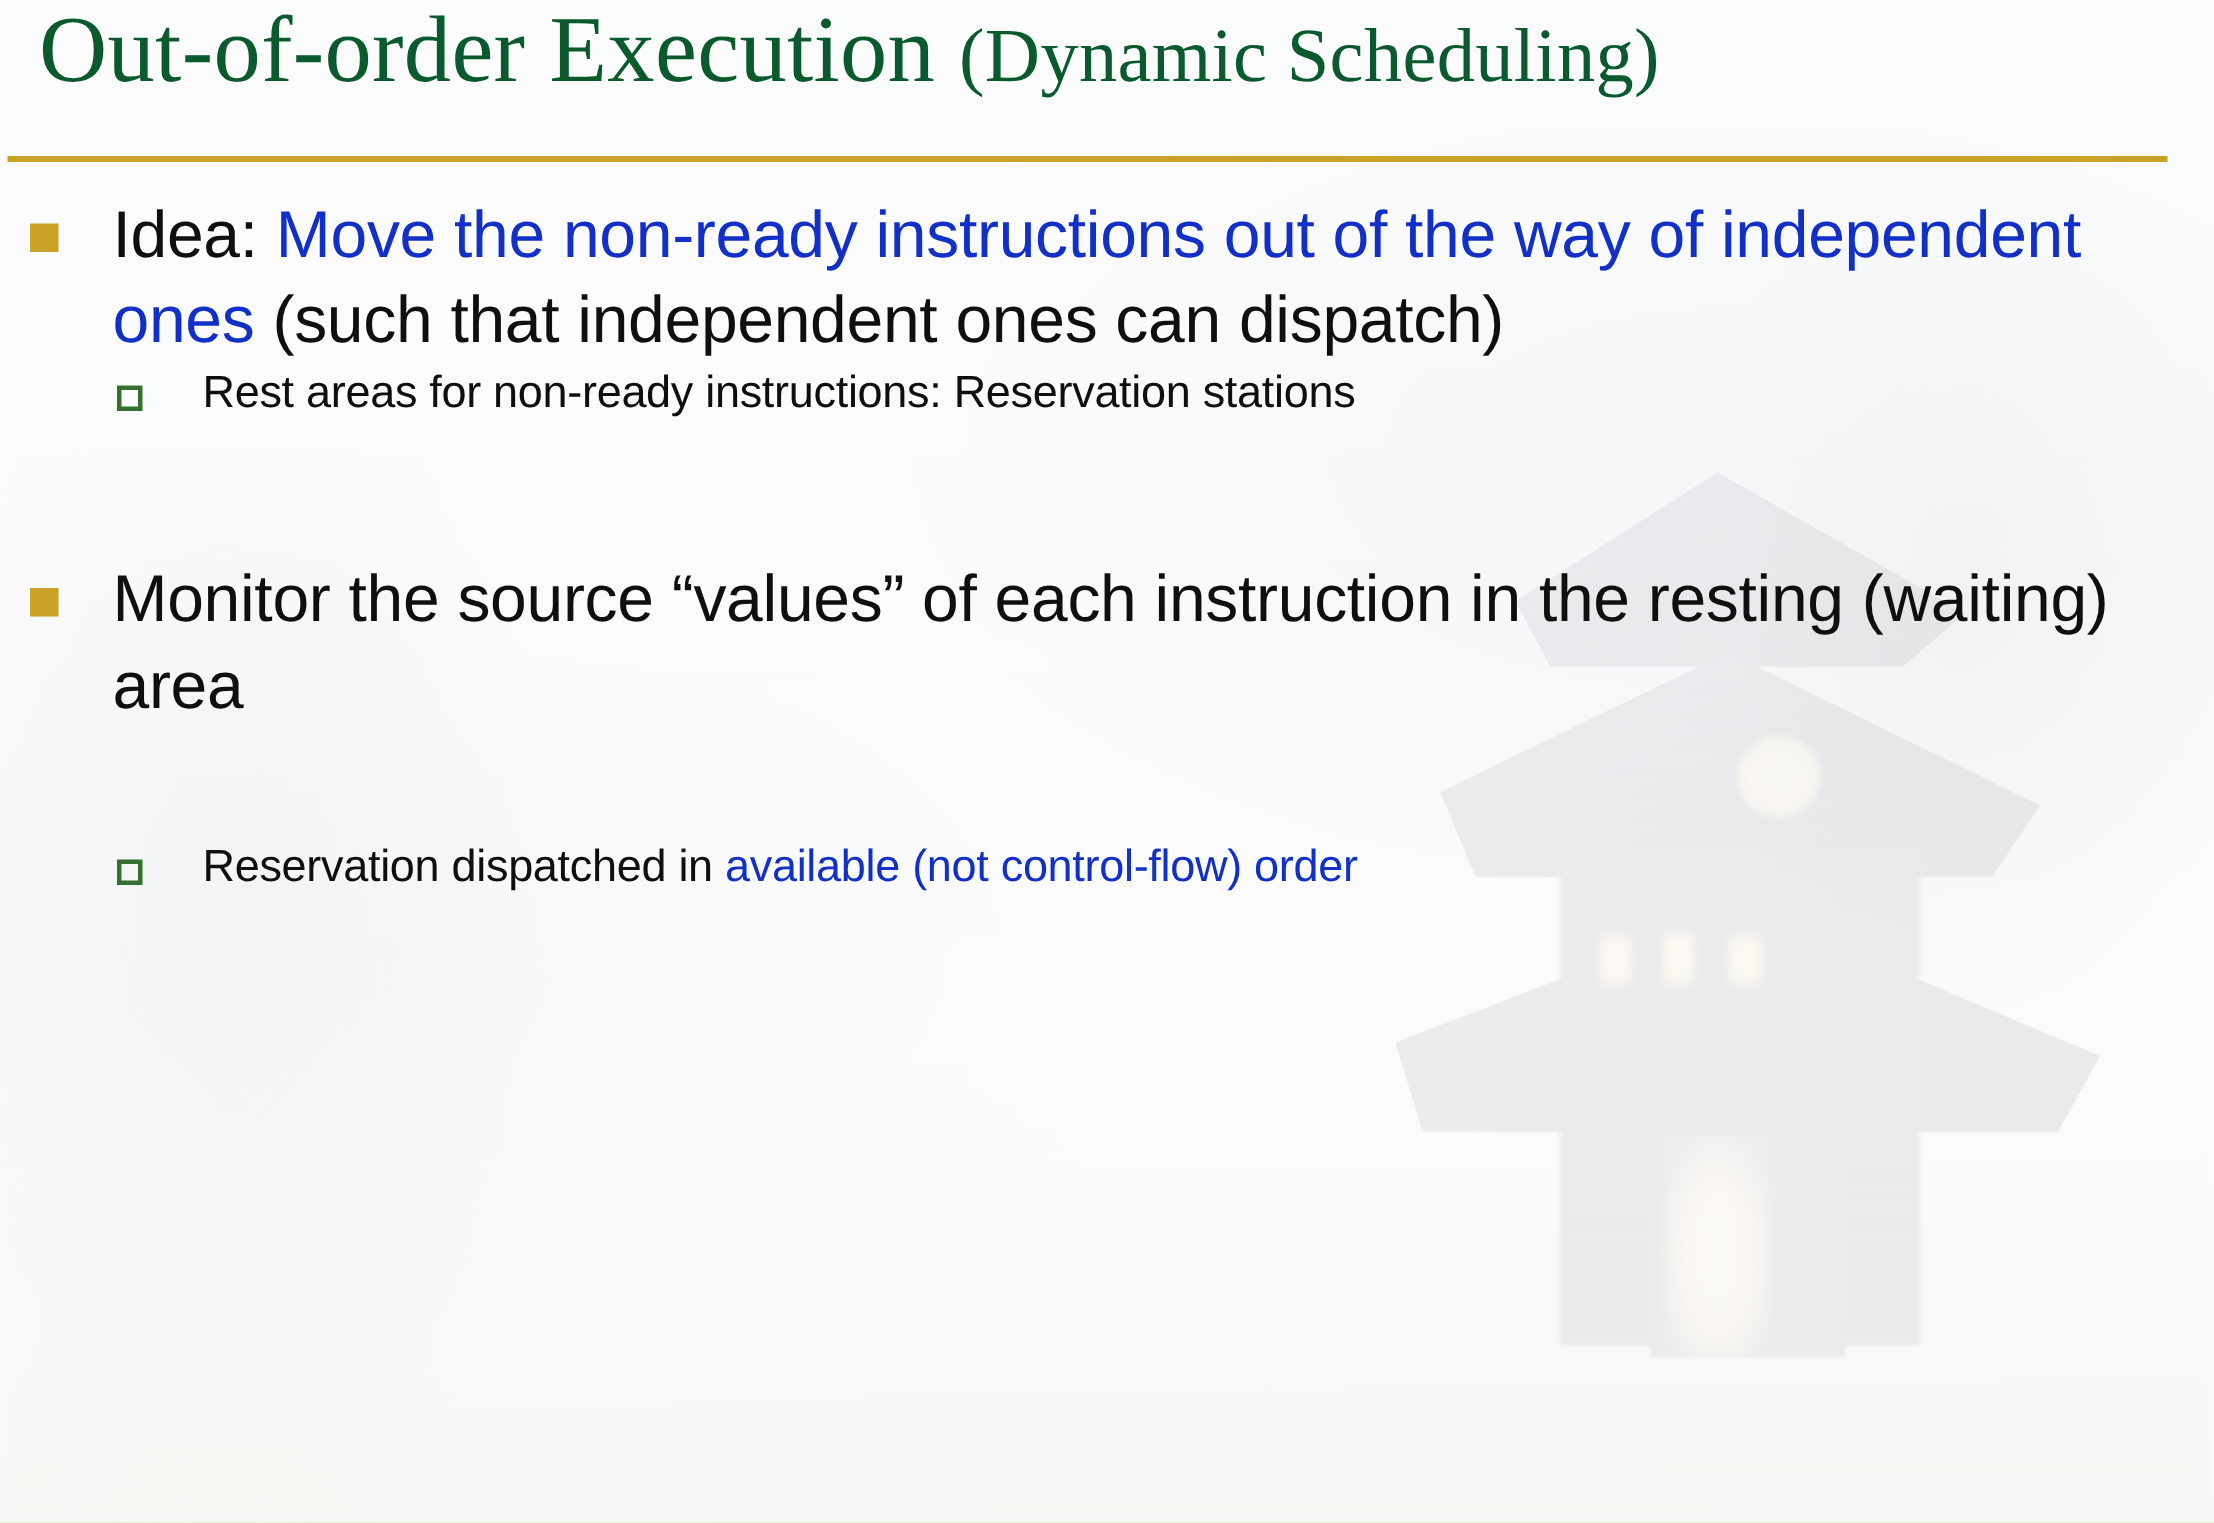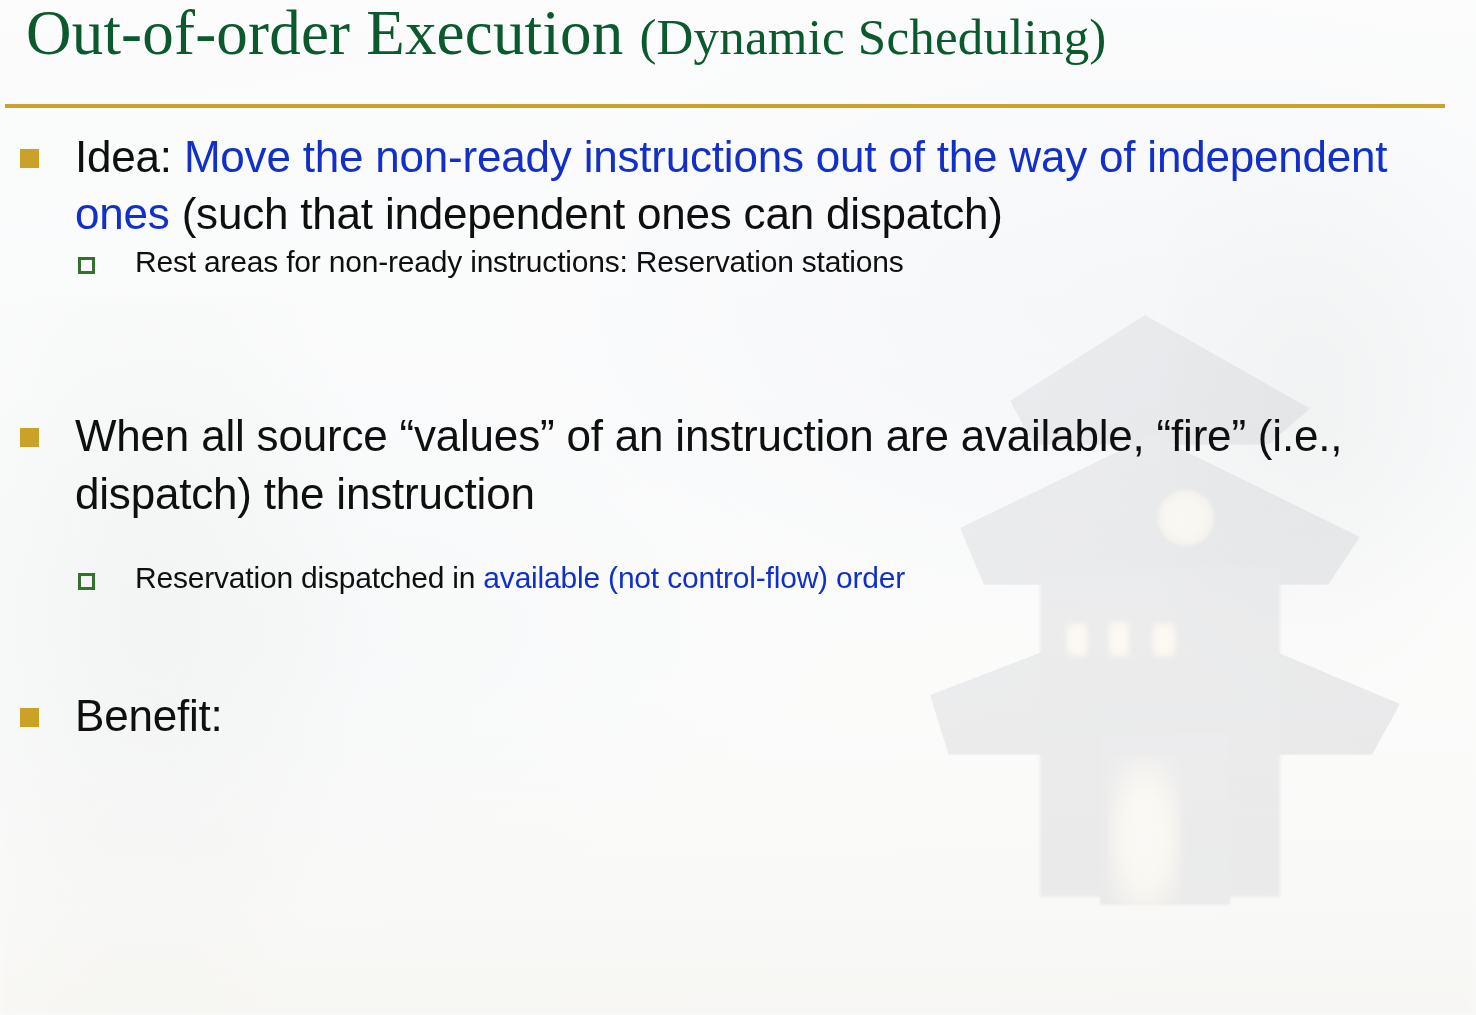"Monitor the source “values” of" div.l1 { html: none -> <div> <span></span> <span>Monitor the source “values” of each instruction in the resting (waiting) area</span> </div> }
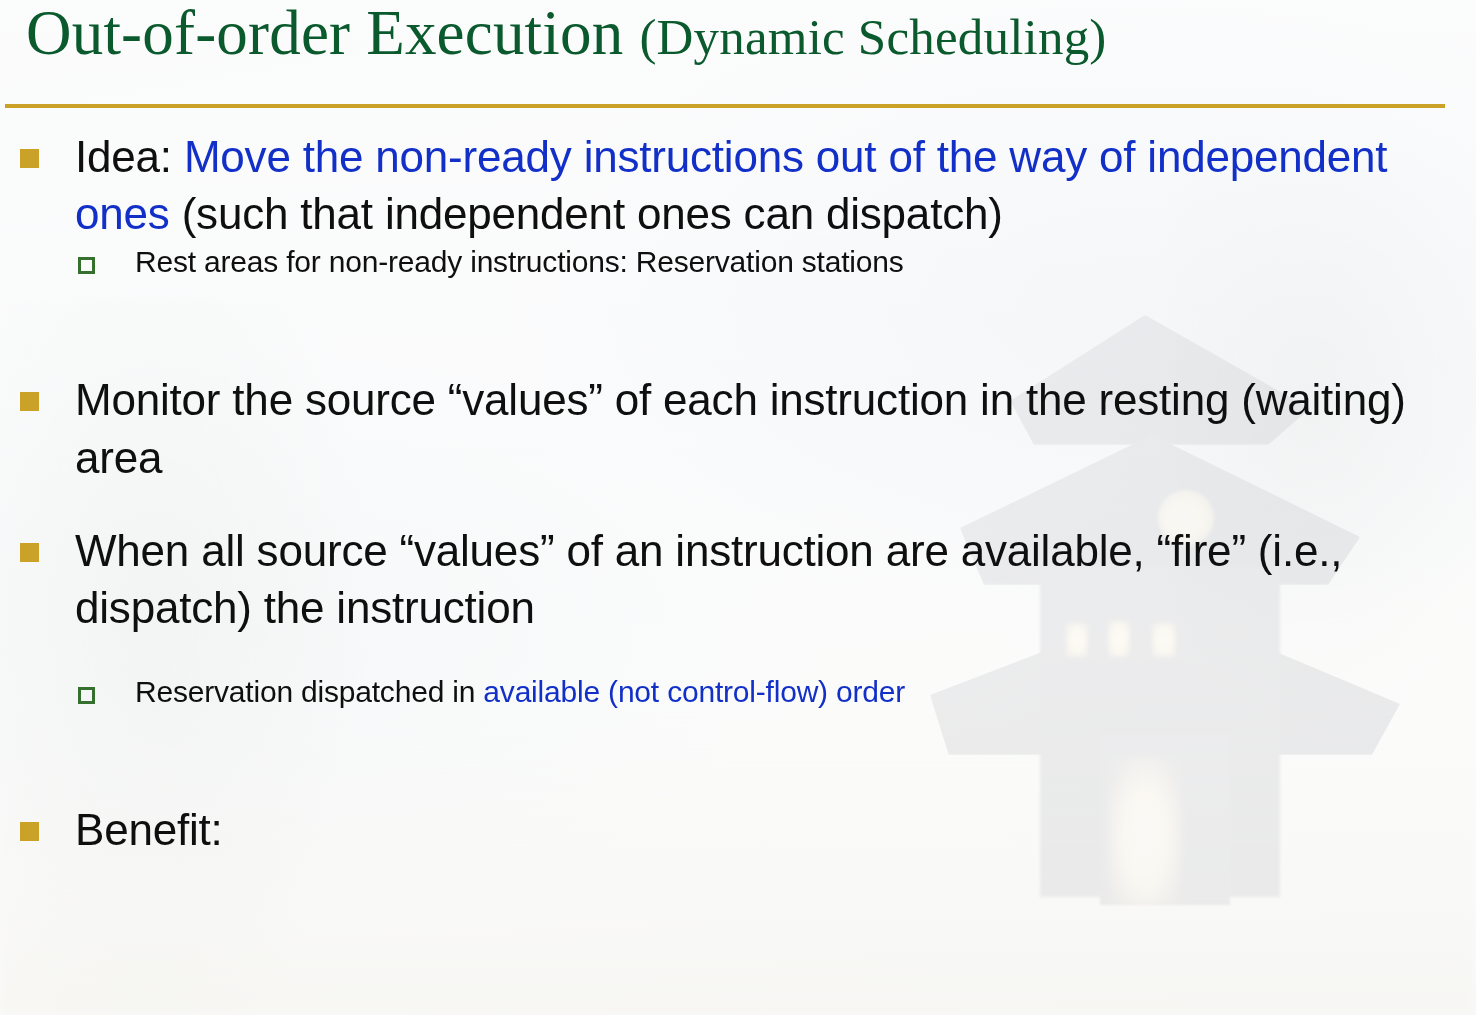"When all source “values” of" div.l1 { html: <div> <span></span> <span>When all source “values” of an instruction are available, “fire” (i.e., dispatch) the instruction</span> </div> -> none }
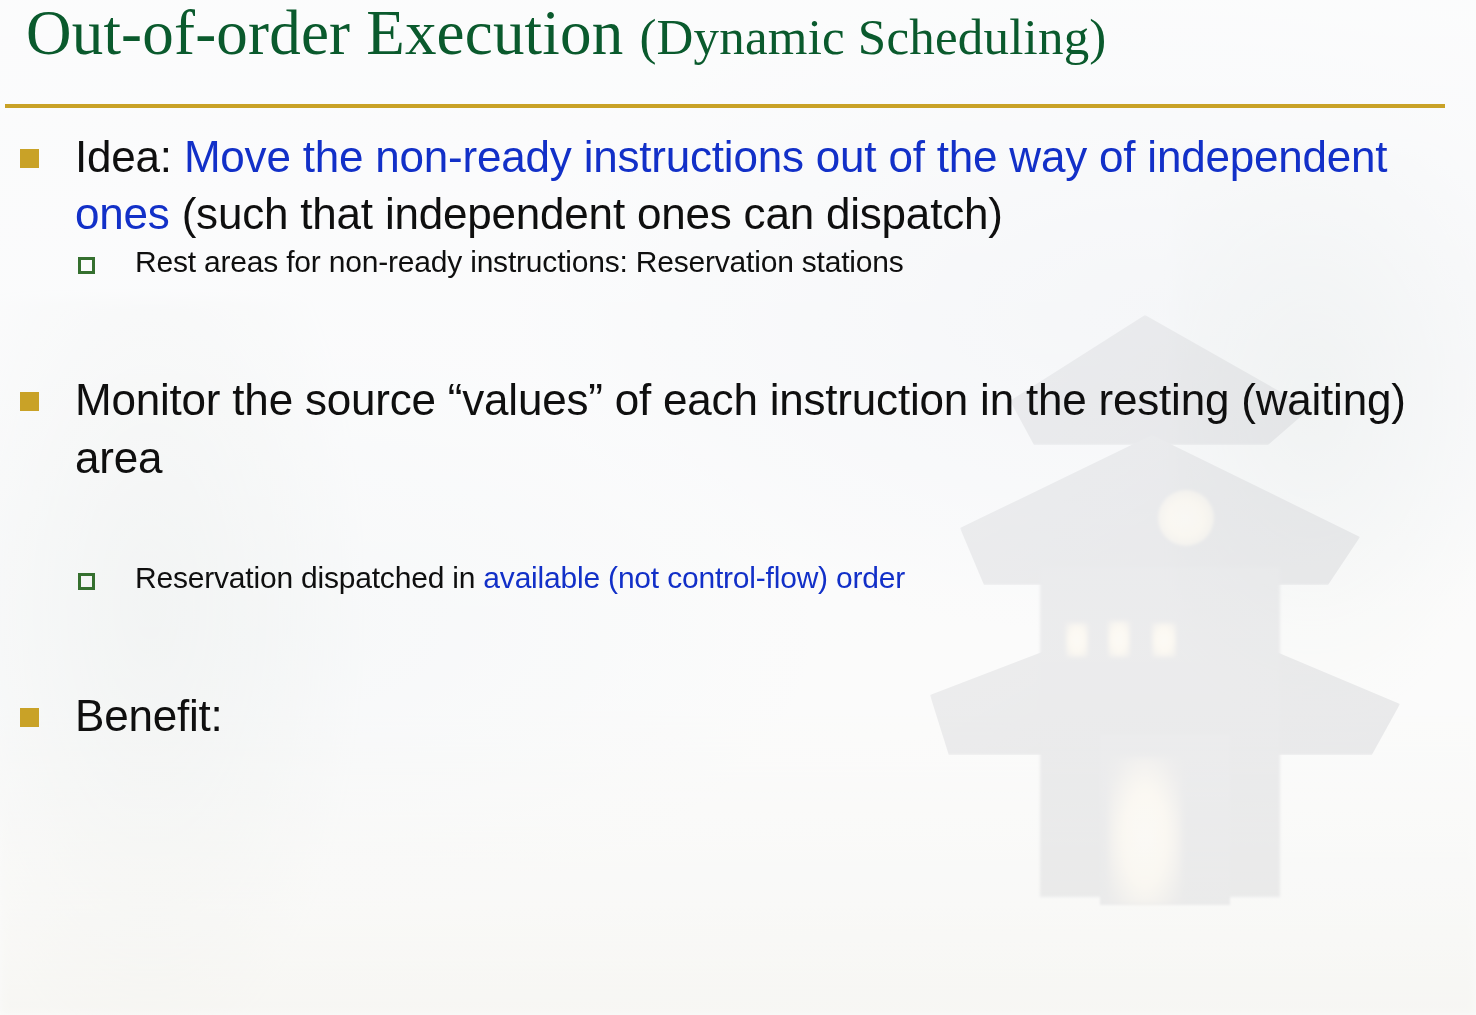"Benefit:" div.l1 { html: <div> <span></span> <span>Benefit:</span> </div> -> none }
